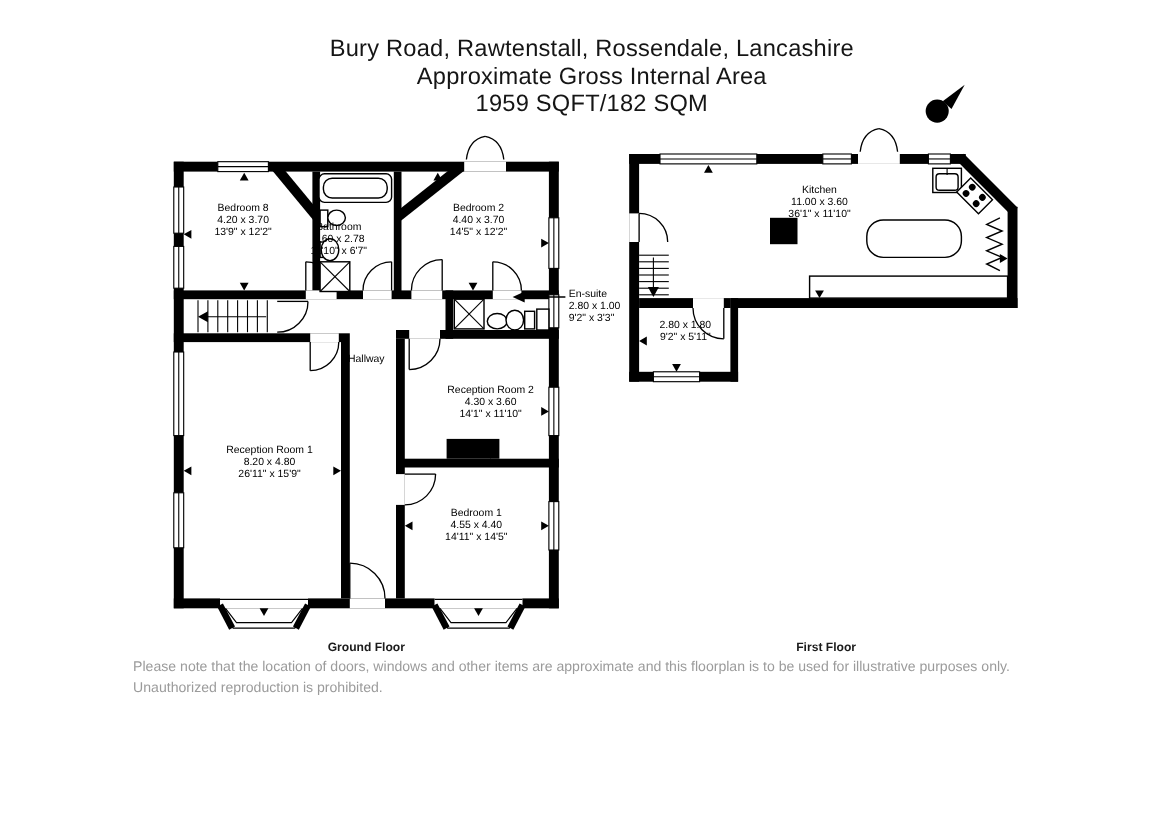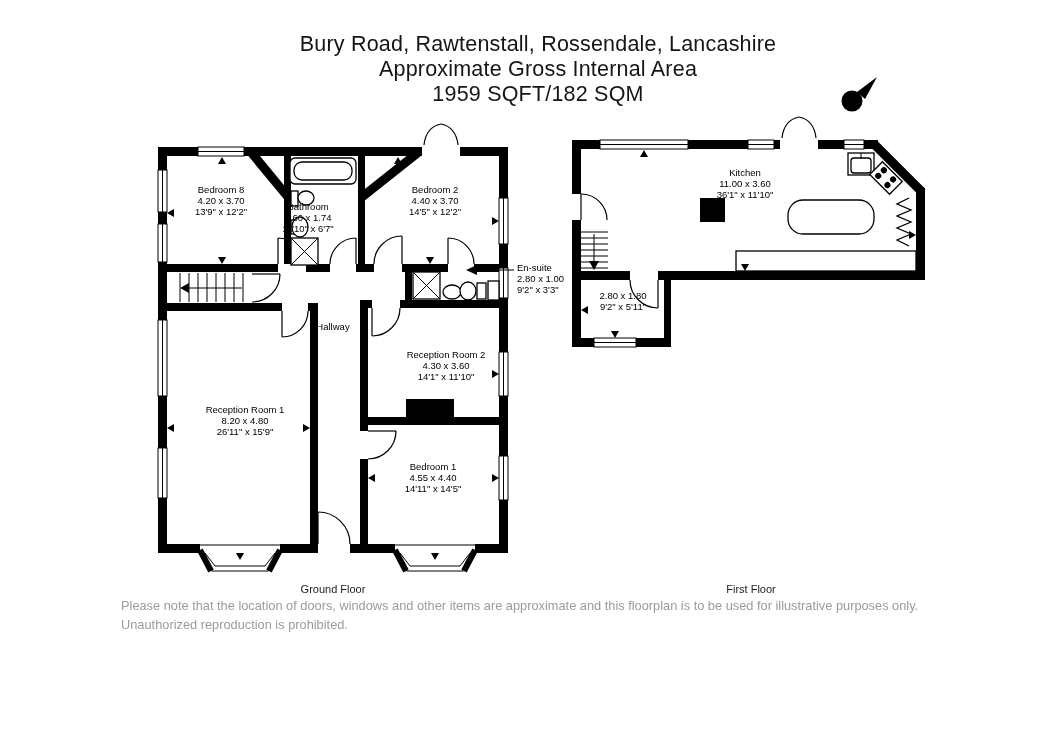"3.60 x 1.74" div { text: 1.74 -> 2.78 }
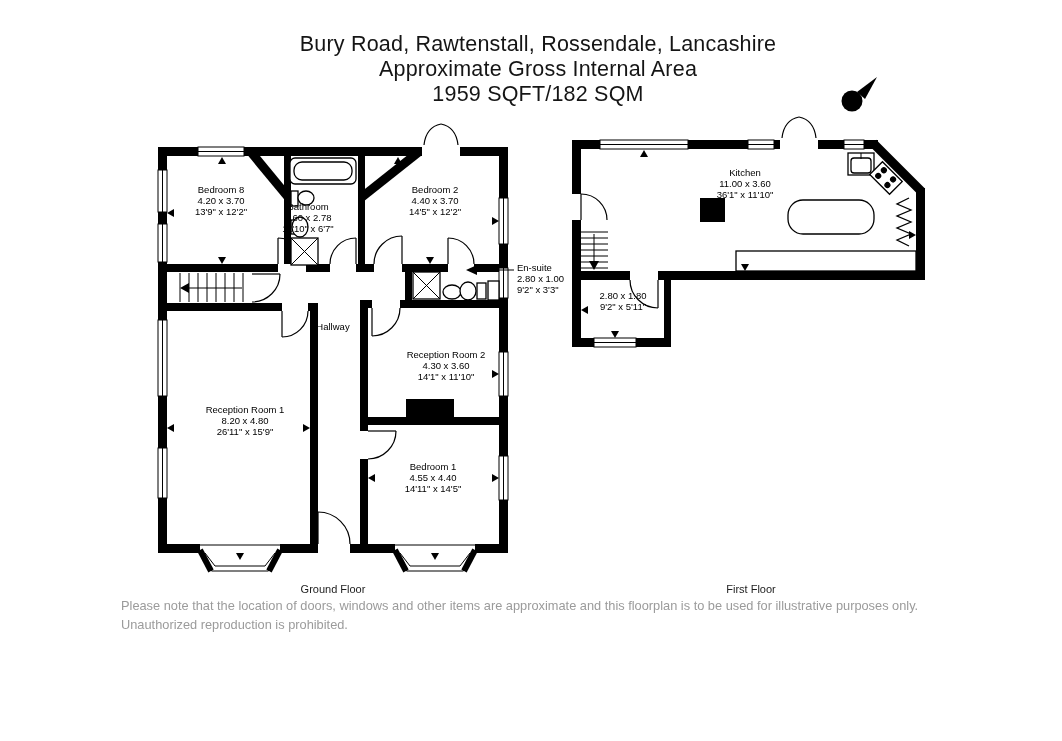"Ground Floor" .floorlab { font-weight: normal -> bold }
